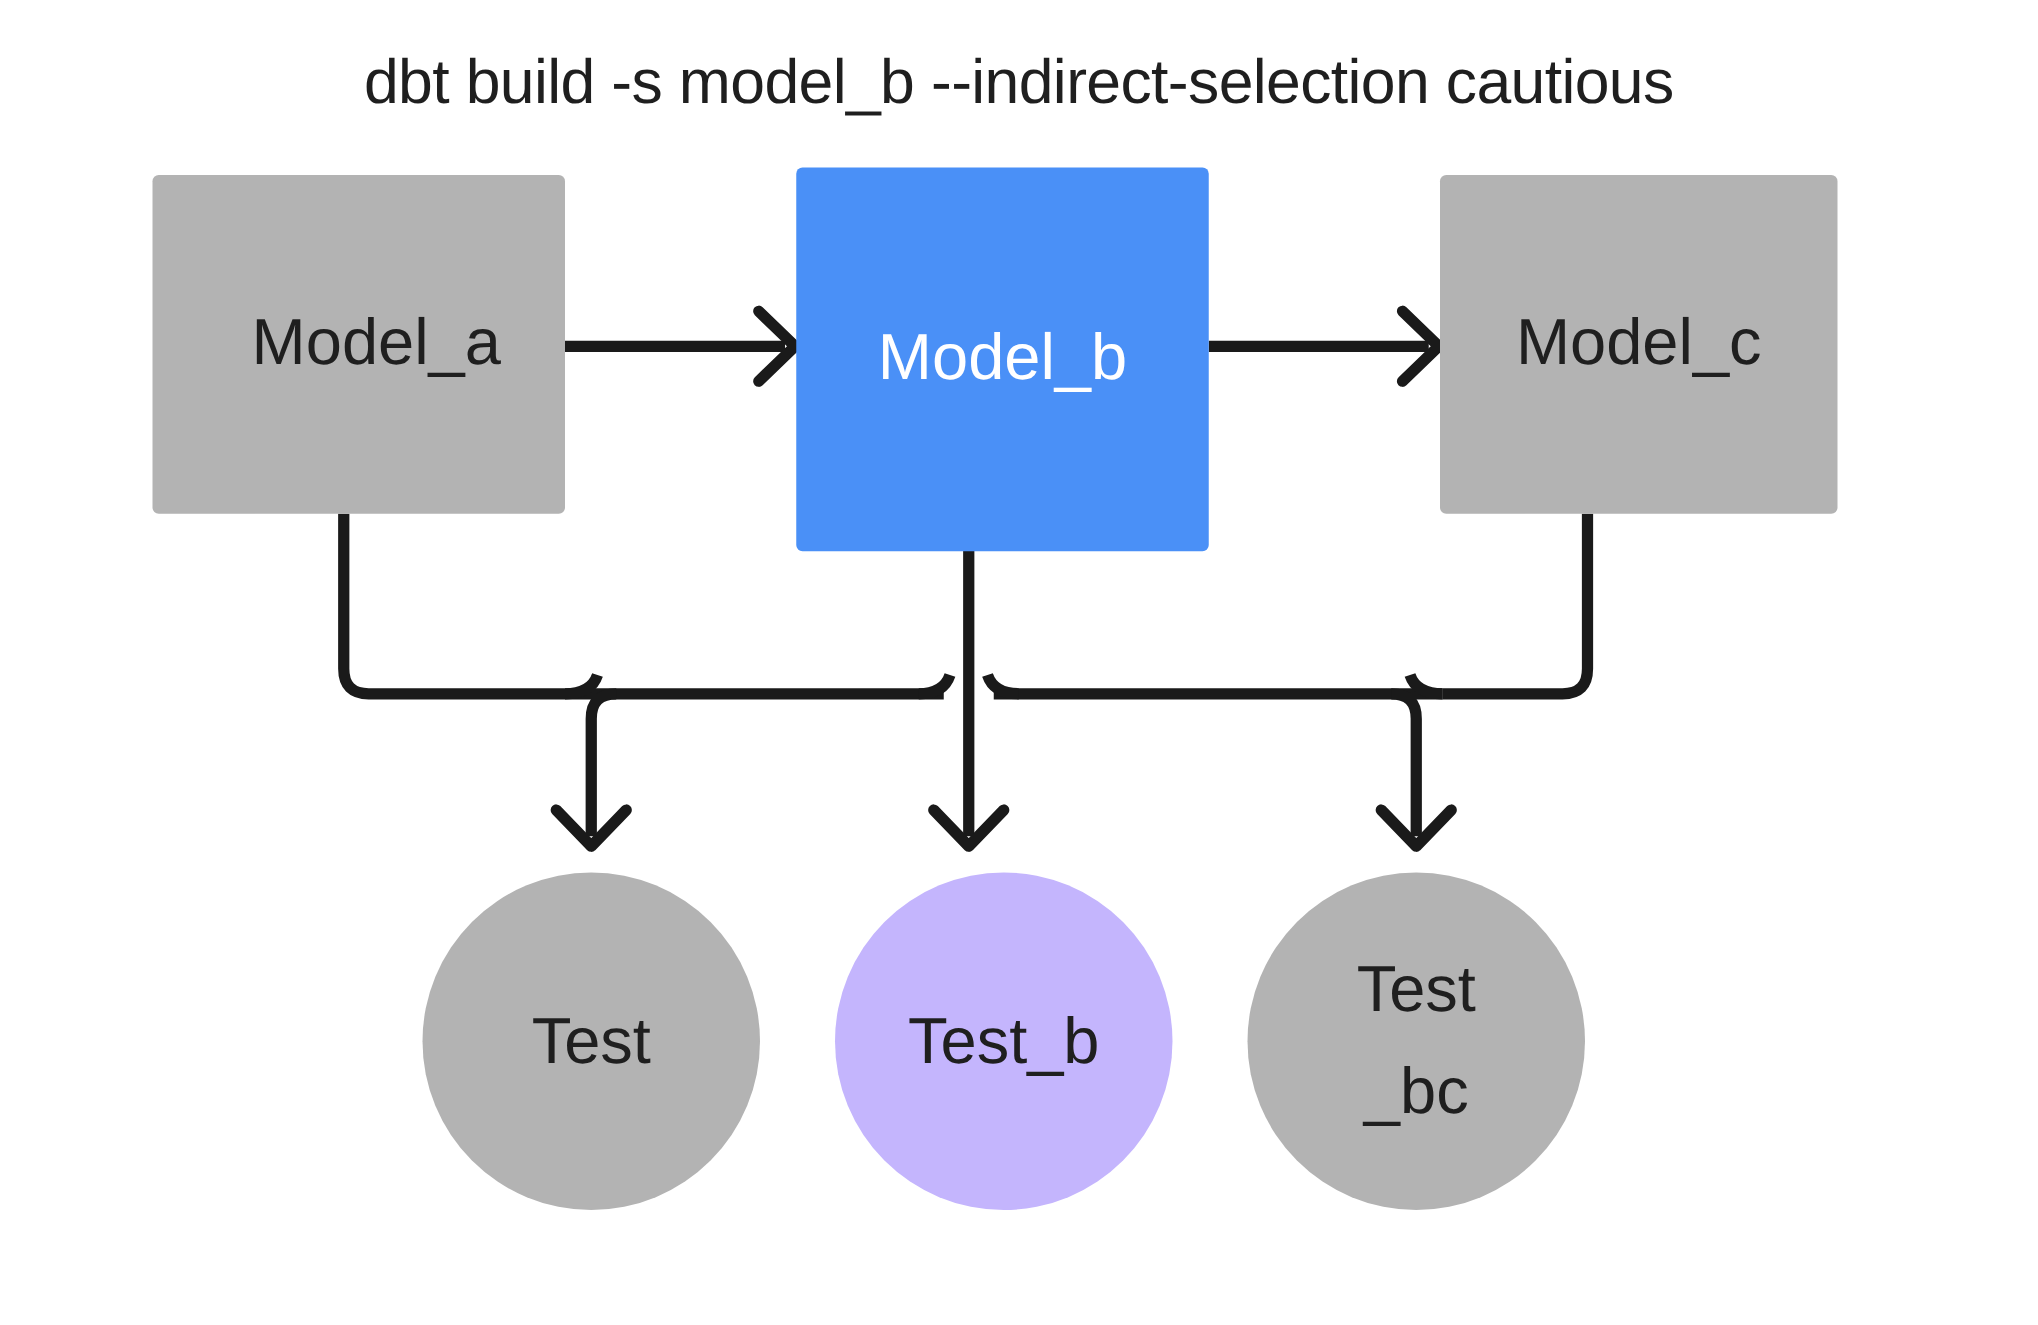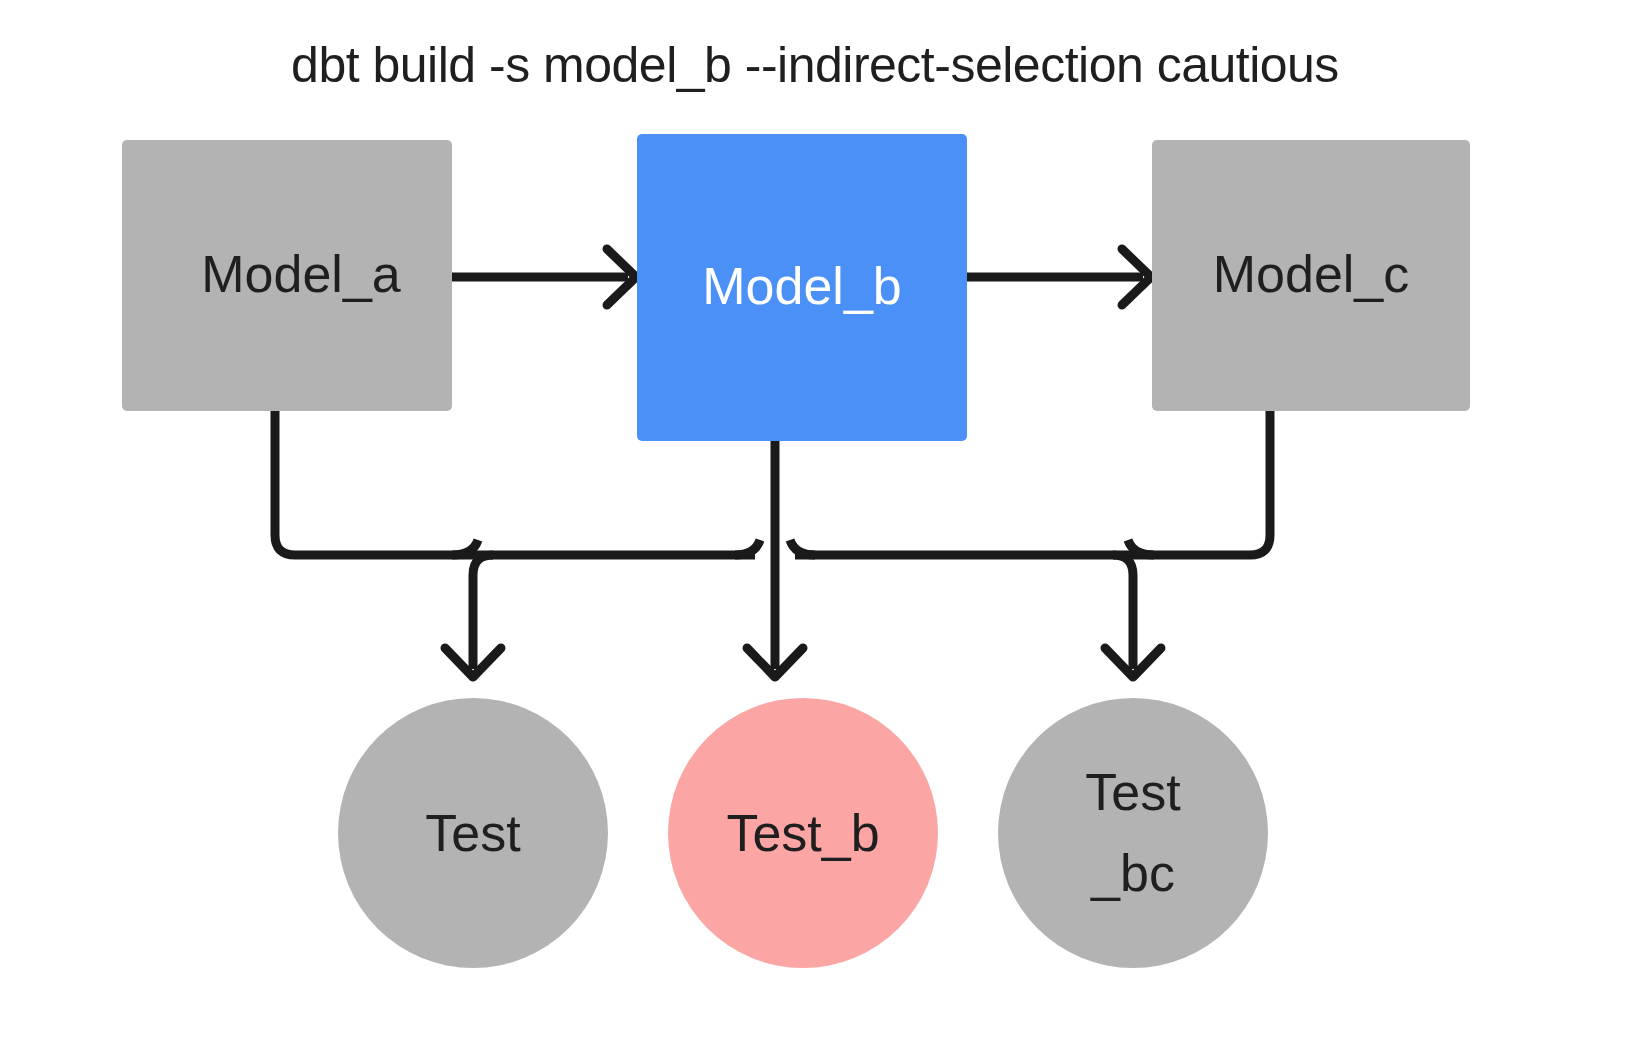"Test_b" div.node-circle { background: #fca5a5 -> #c4b5fd }
